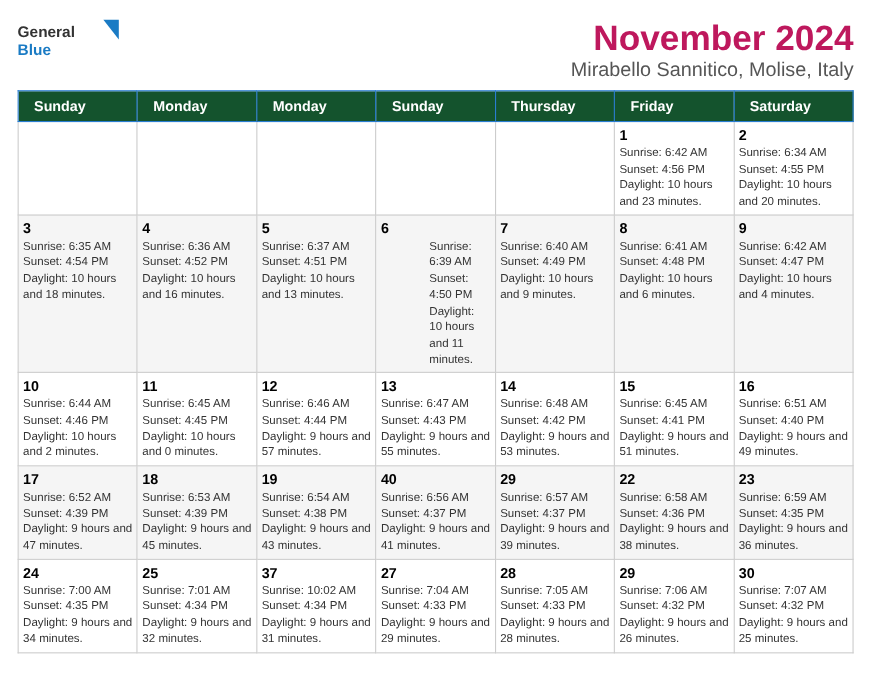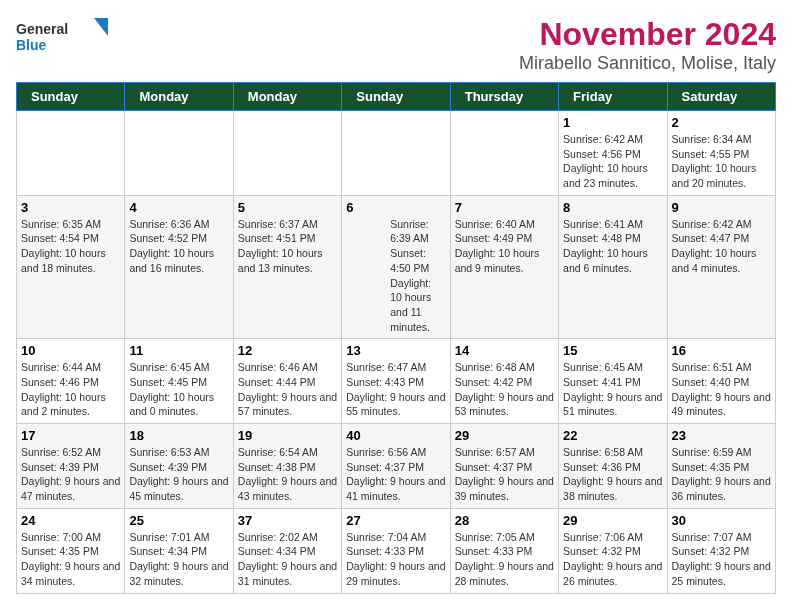"Sunrise: 2:02 AM" div.day-info { text: 2:02 -> 10:02 }
